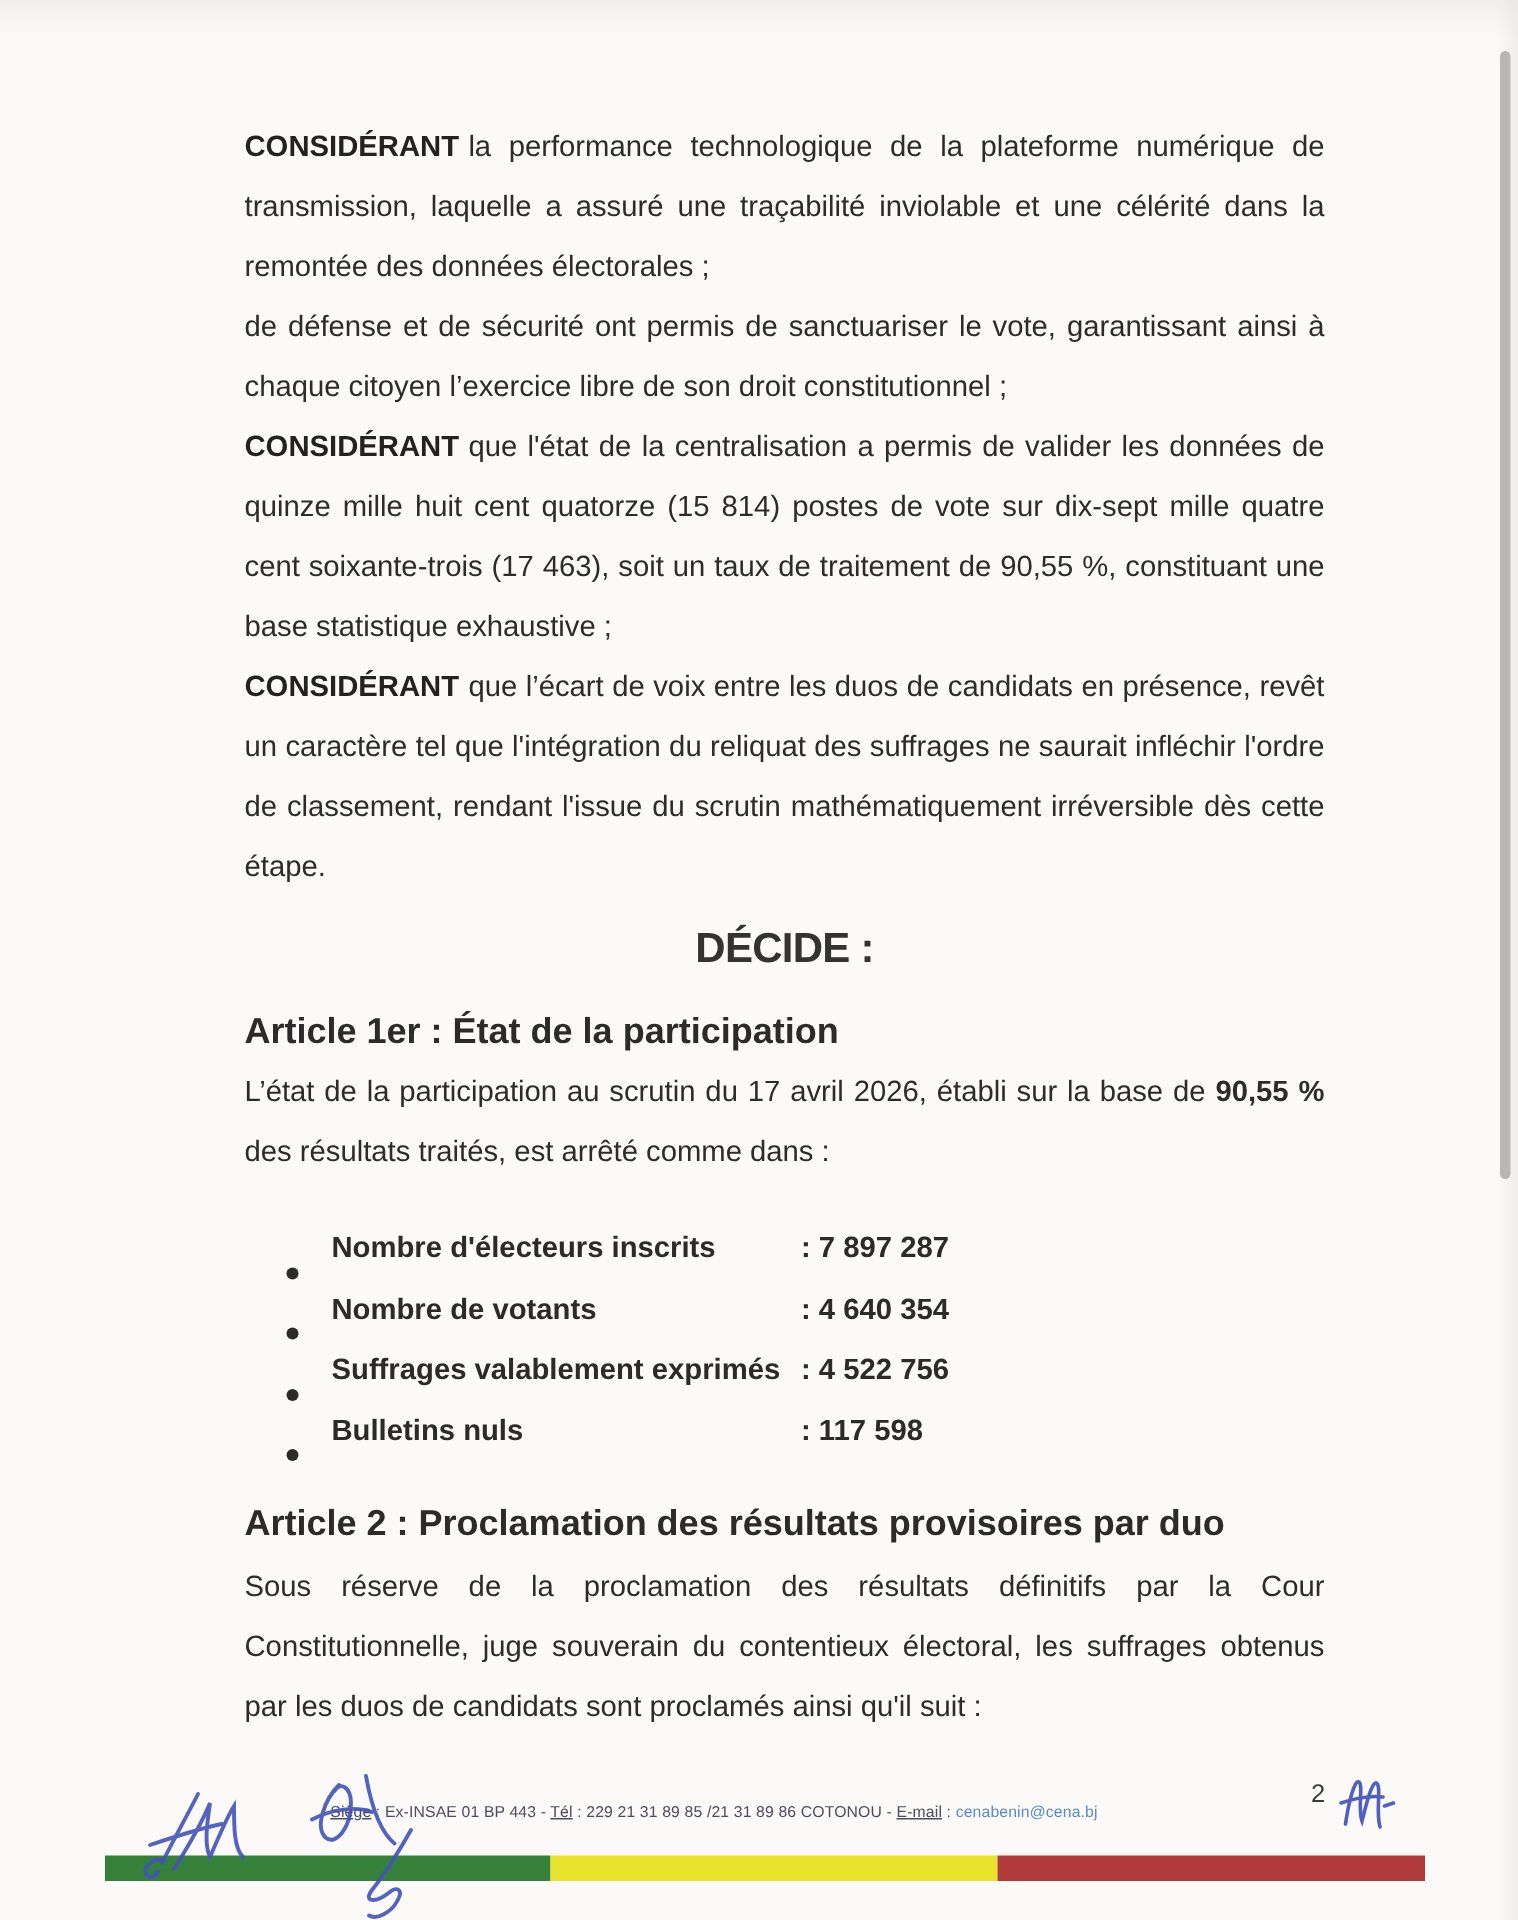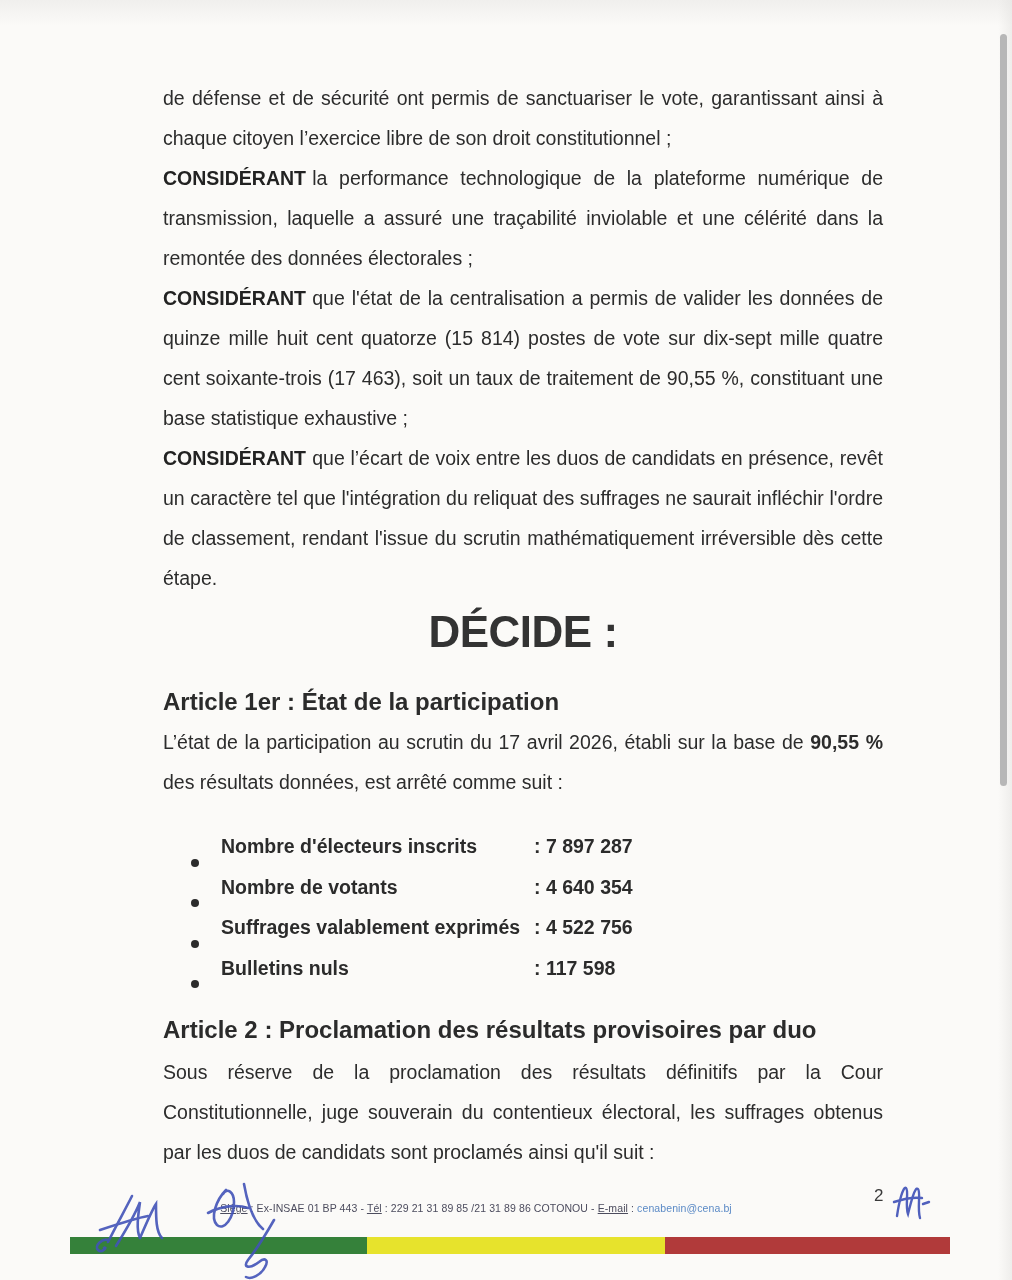"de défense et de sécurité" p.body-par { order: before "CONSIDÉRANT la performance technologique" -> after "CONSIDÉRANT la performance technologique" }
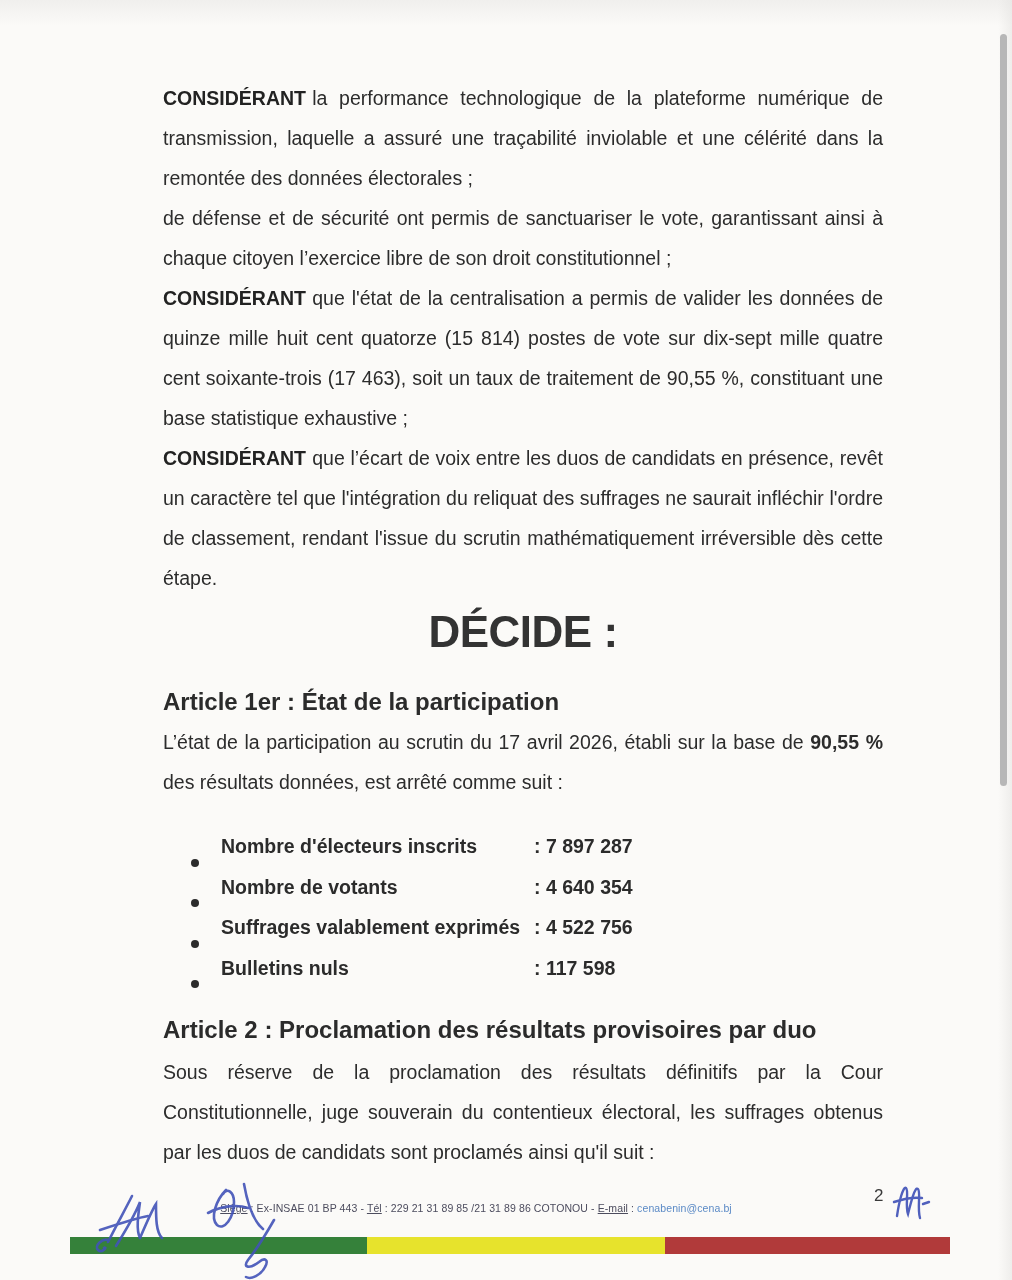"DÉCIDE :" h1.decide { font-size: 44px -> 28px; margin: 8px 0 28px -> 8px 0 14px }
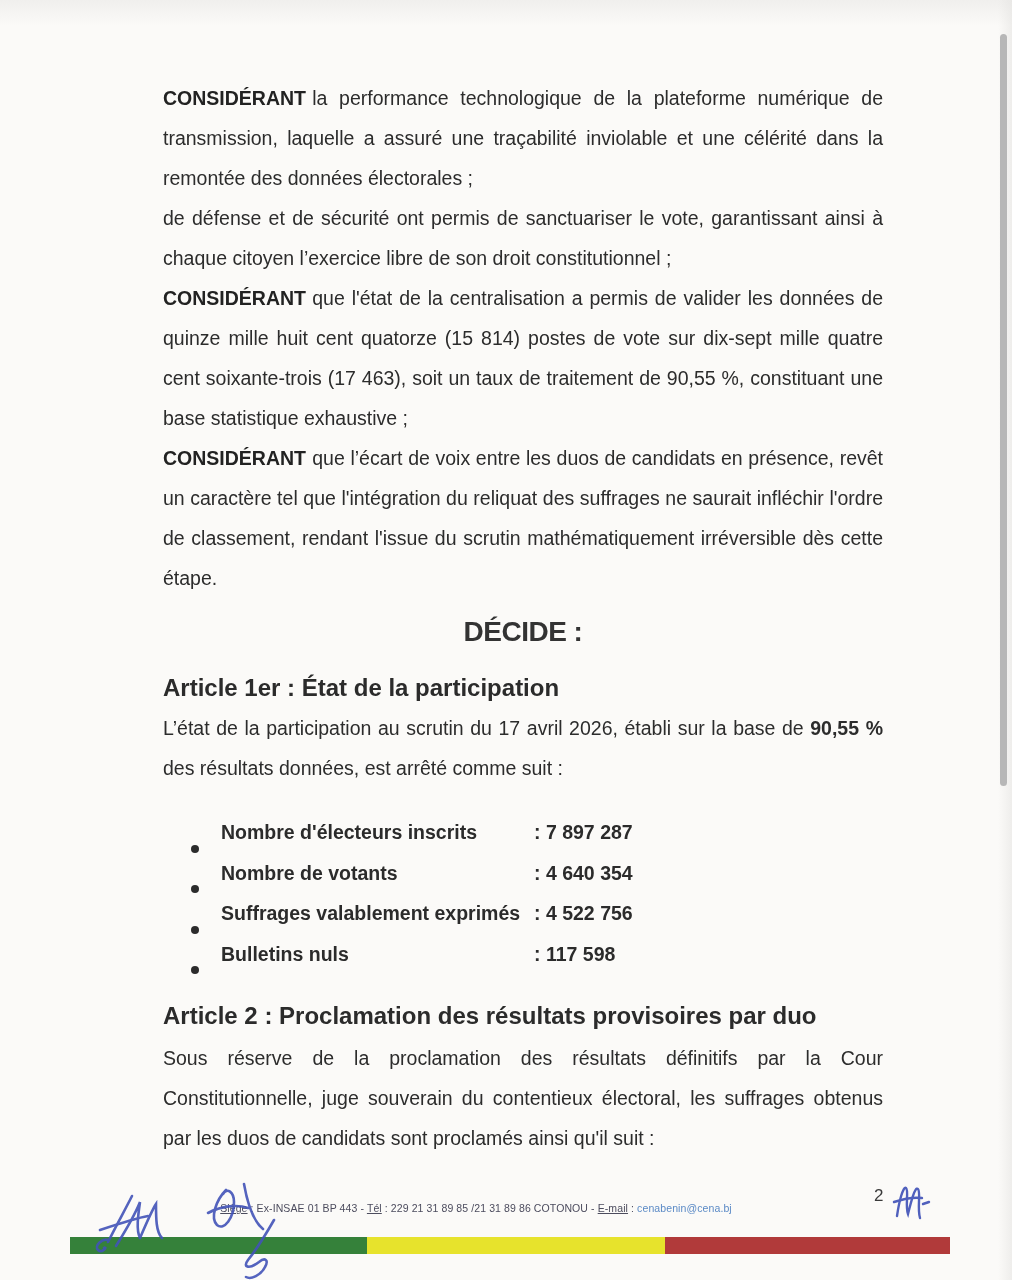"des résultats données, est arrêté" span { text: données, est arrêté comme suit -> traités, est arrêté comme dans }
